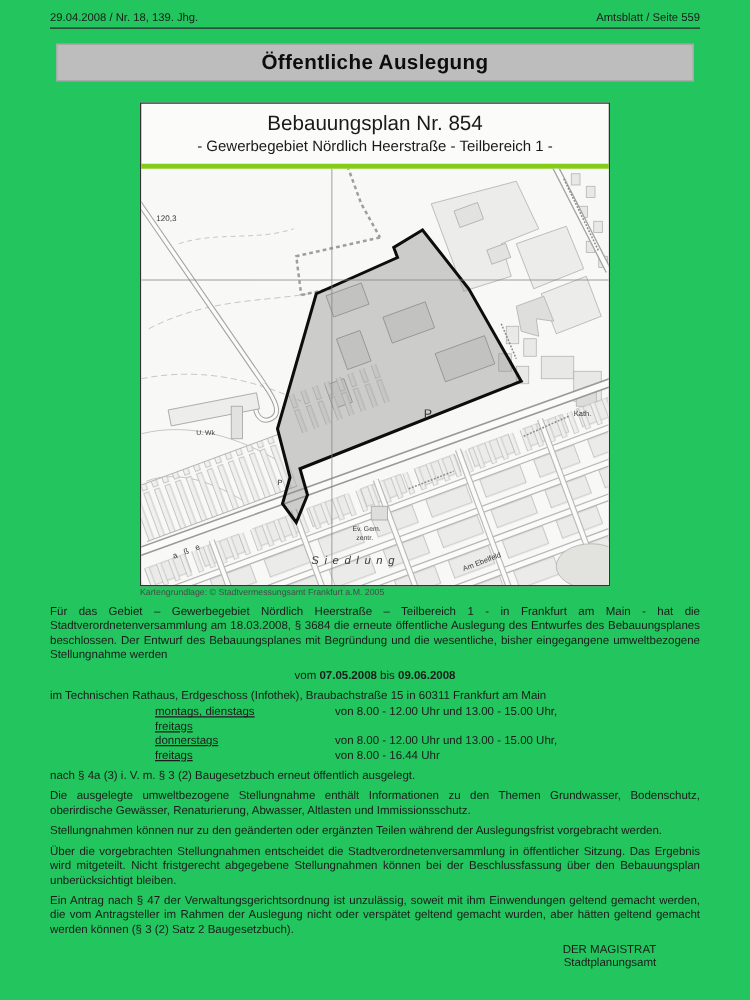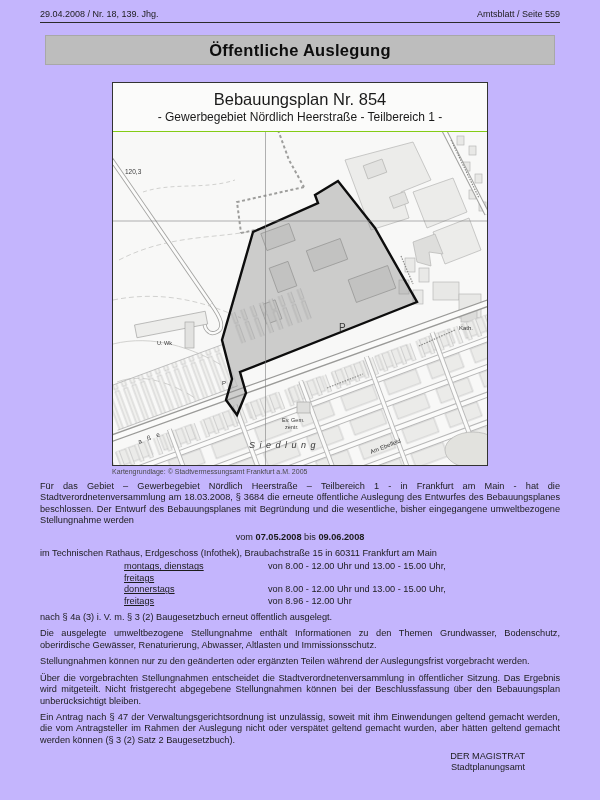"29.04.2008 / Nr. 18, 139." .page { background: #c4b5fd -> #22c55e }
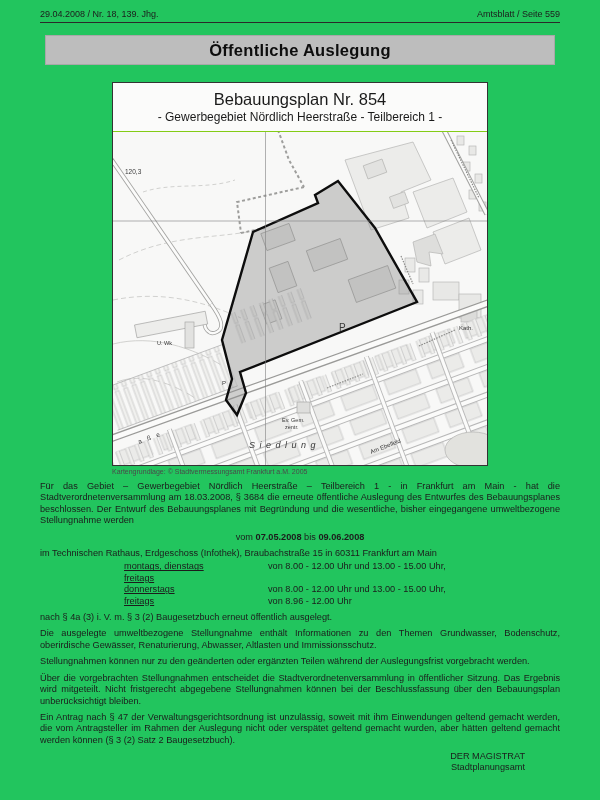"Bebauungsplan Nr. 854" .fig-title { border-bottom: 1px solid #84cc16 -> 4px solid #84cc16 }
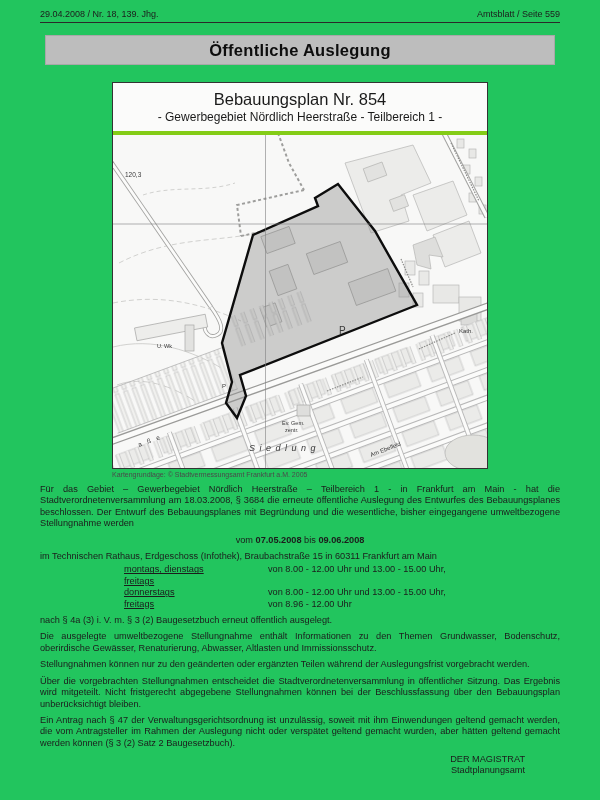"von 8.96 - 12.00 Uhr" span.hours { text: 8.96 - 12.00 -> 8.00 - 16.44 }
